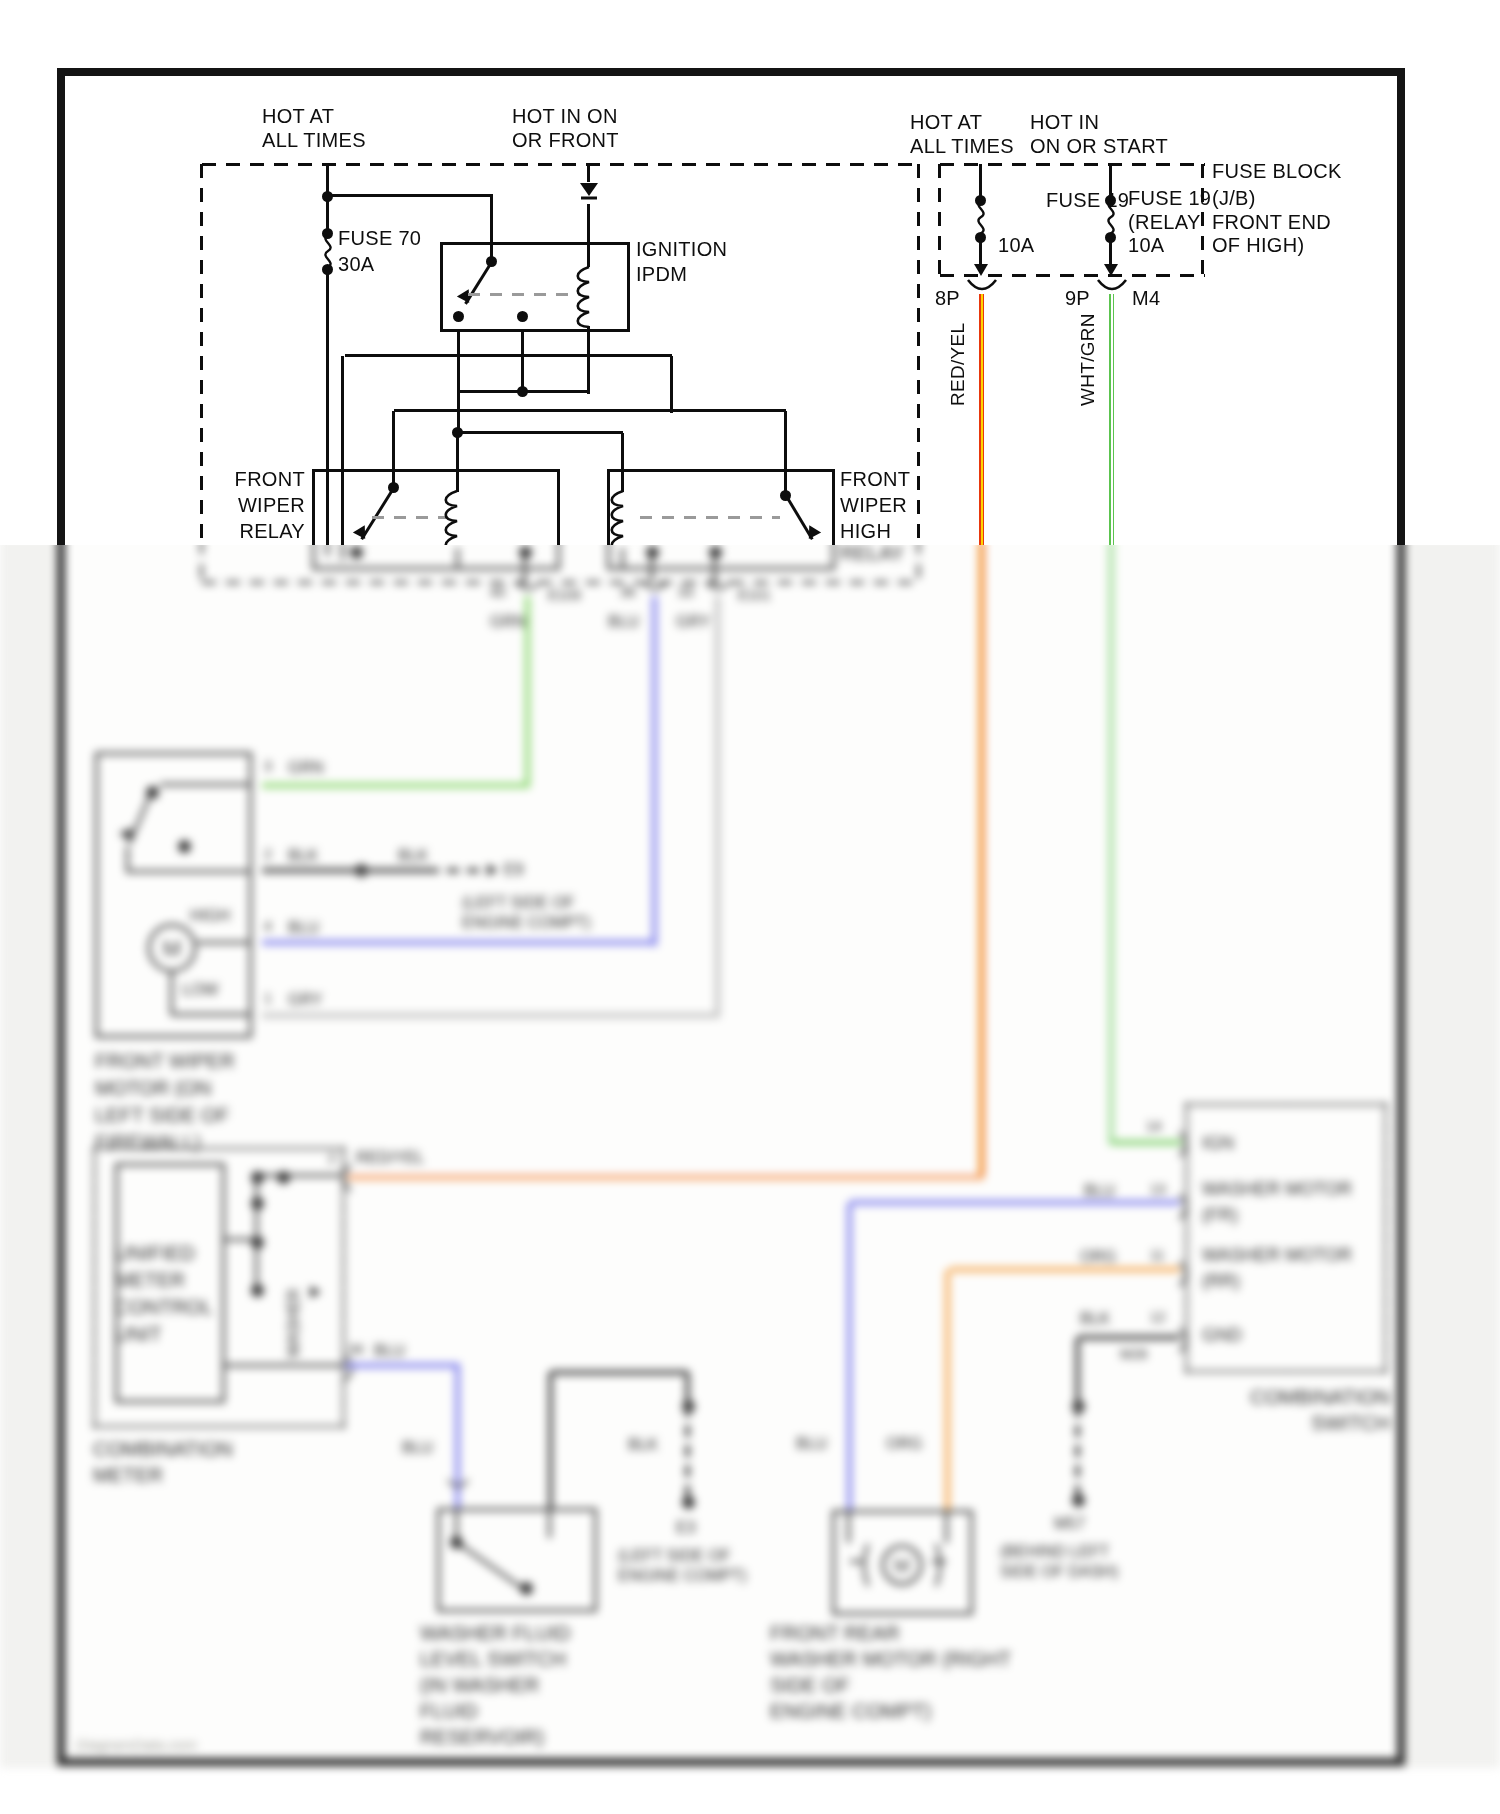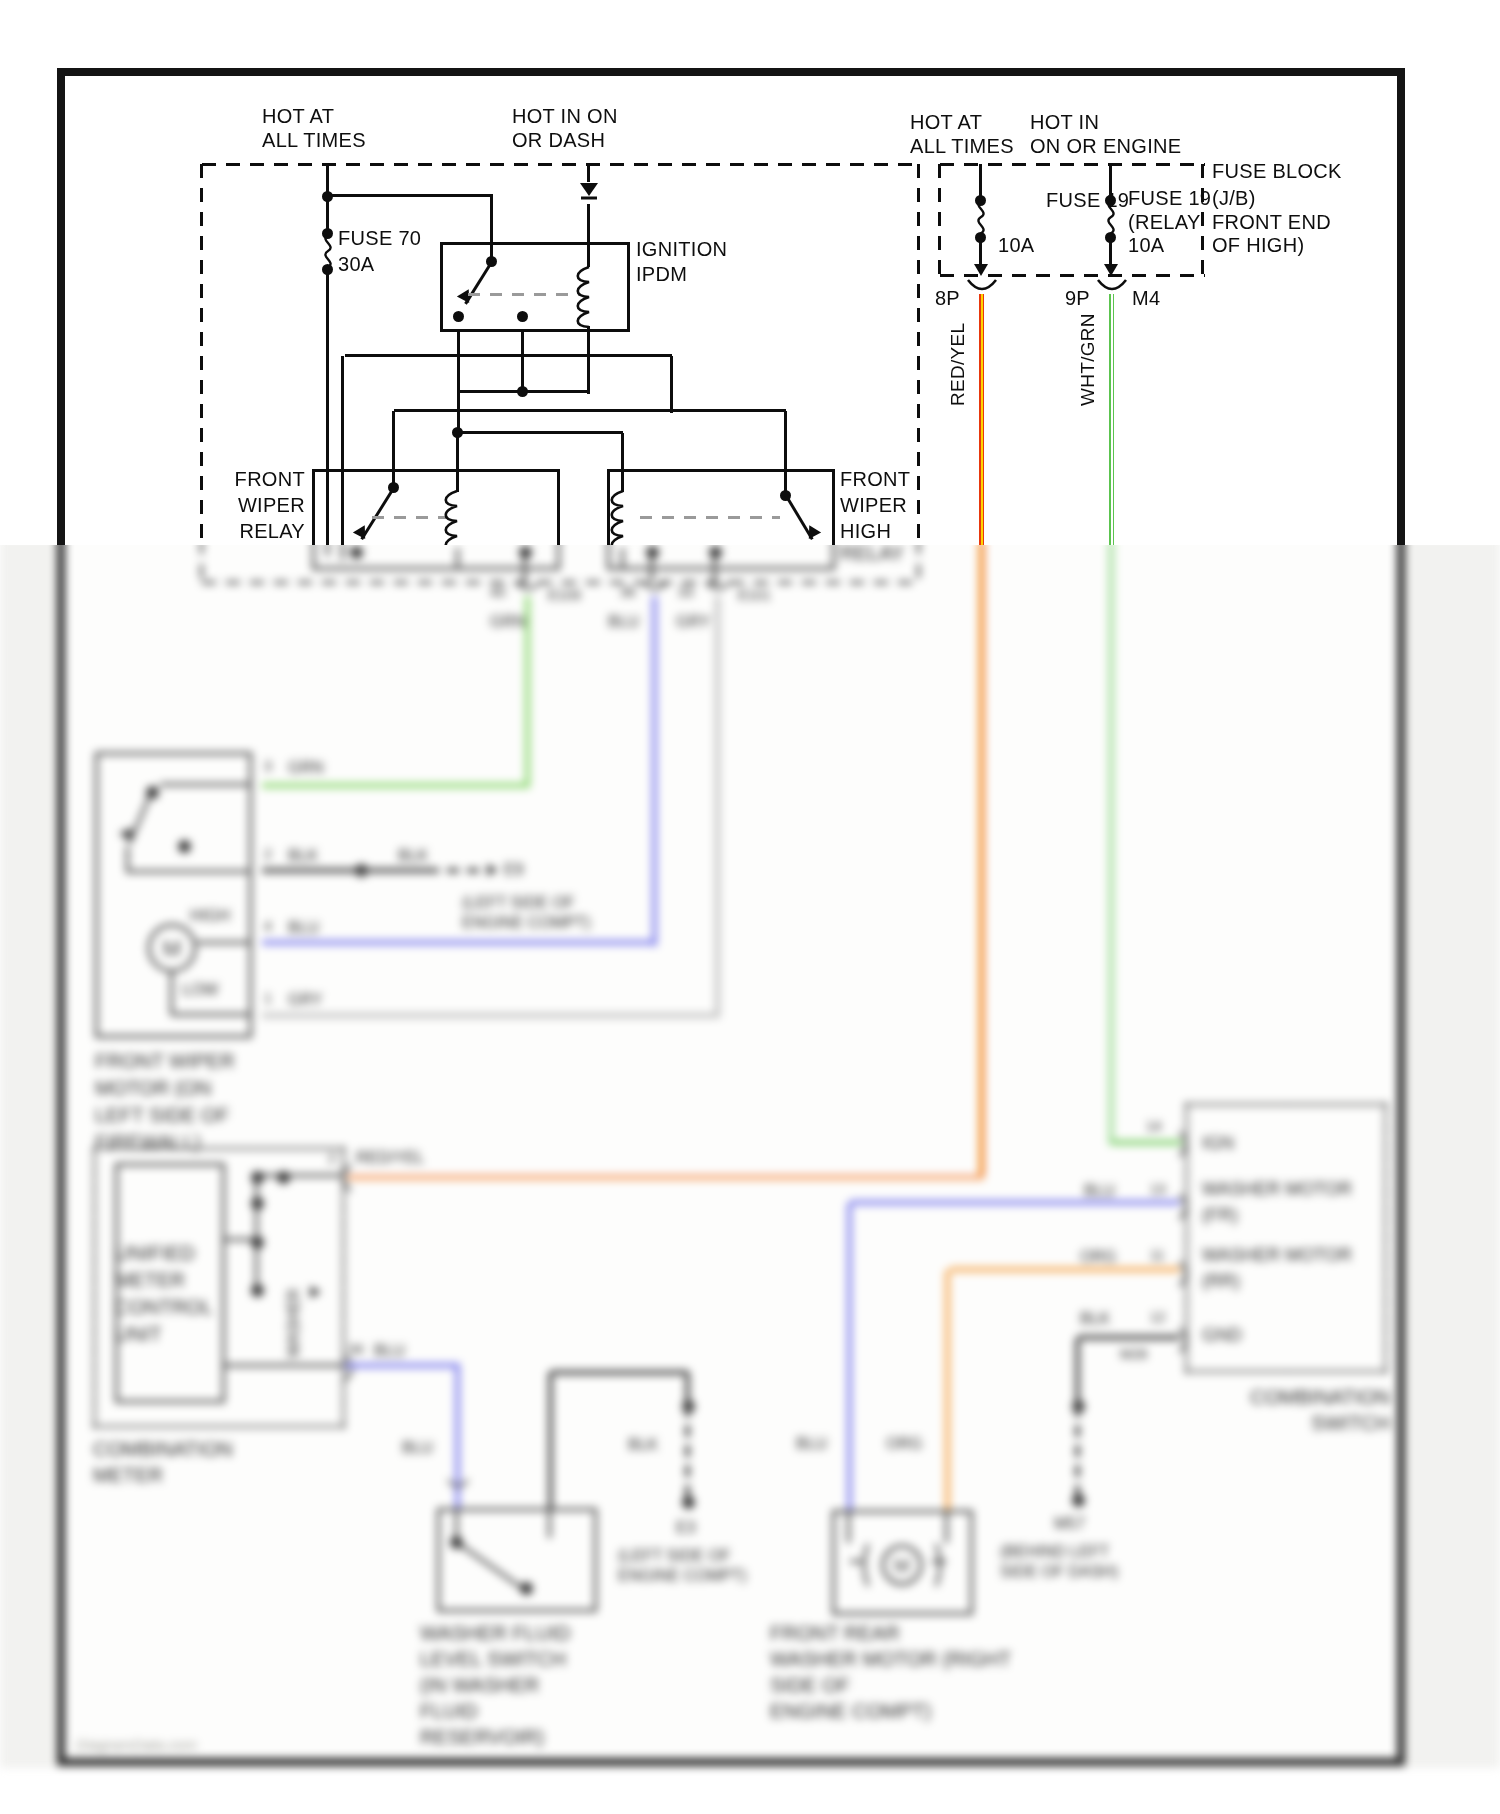"HOT IN ON" div.t { text: DASH -> FRONT }
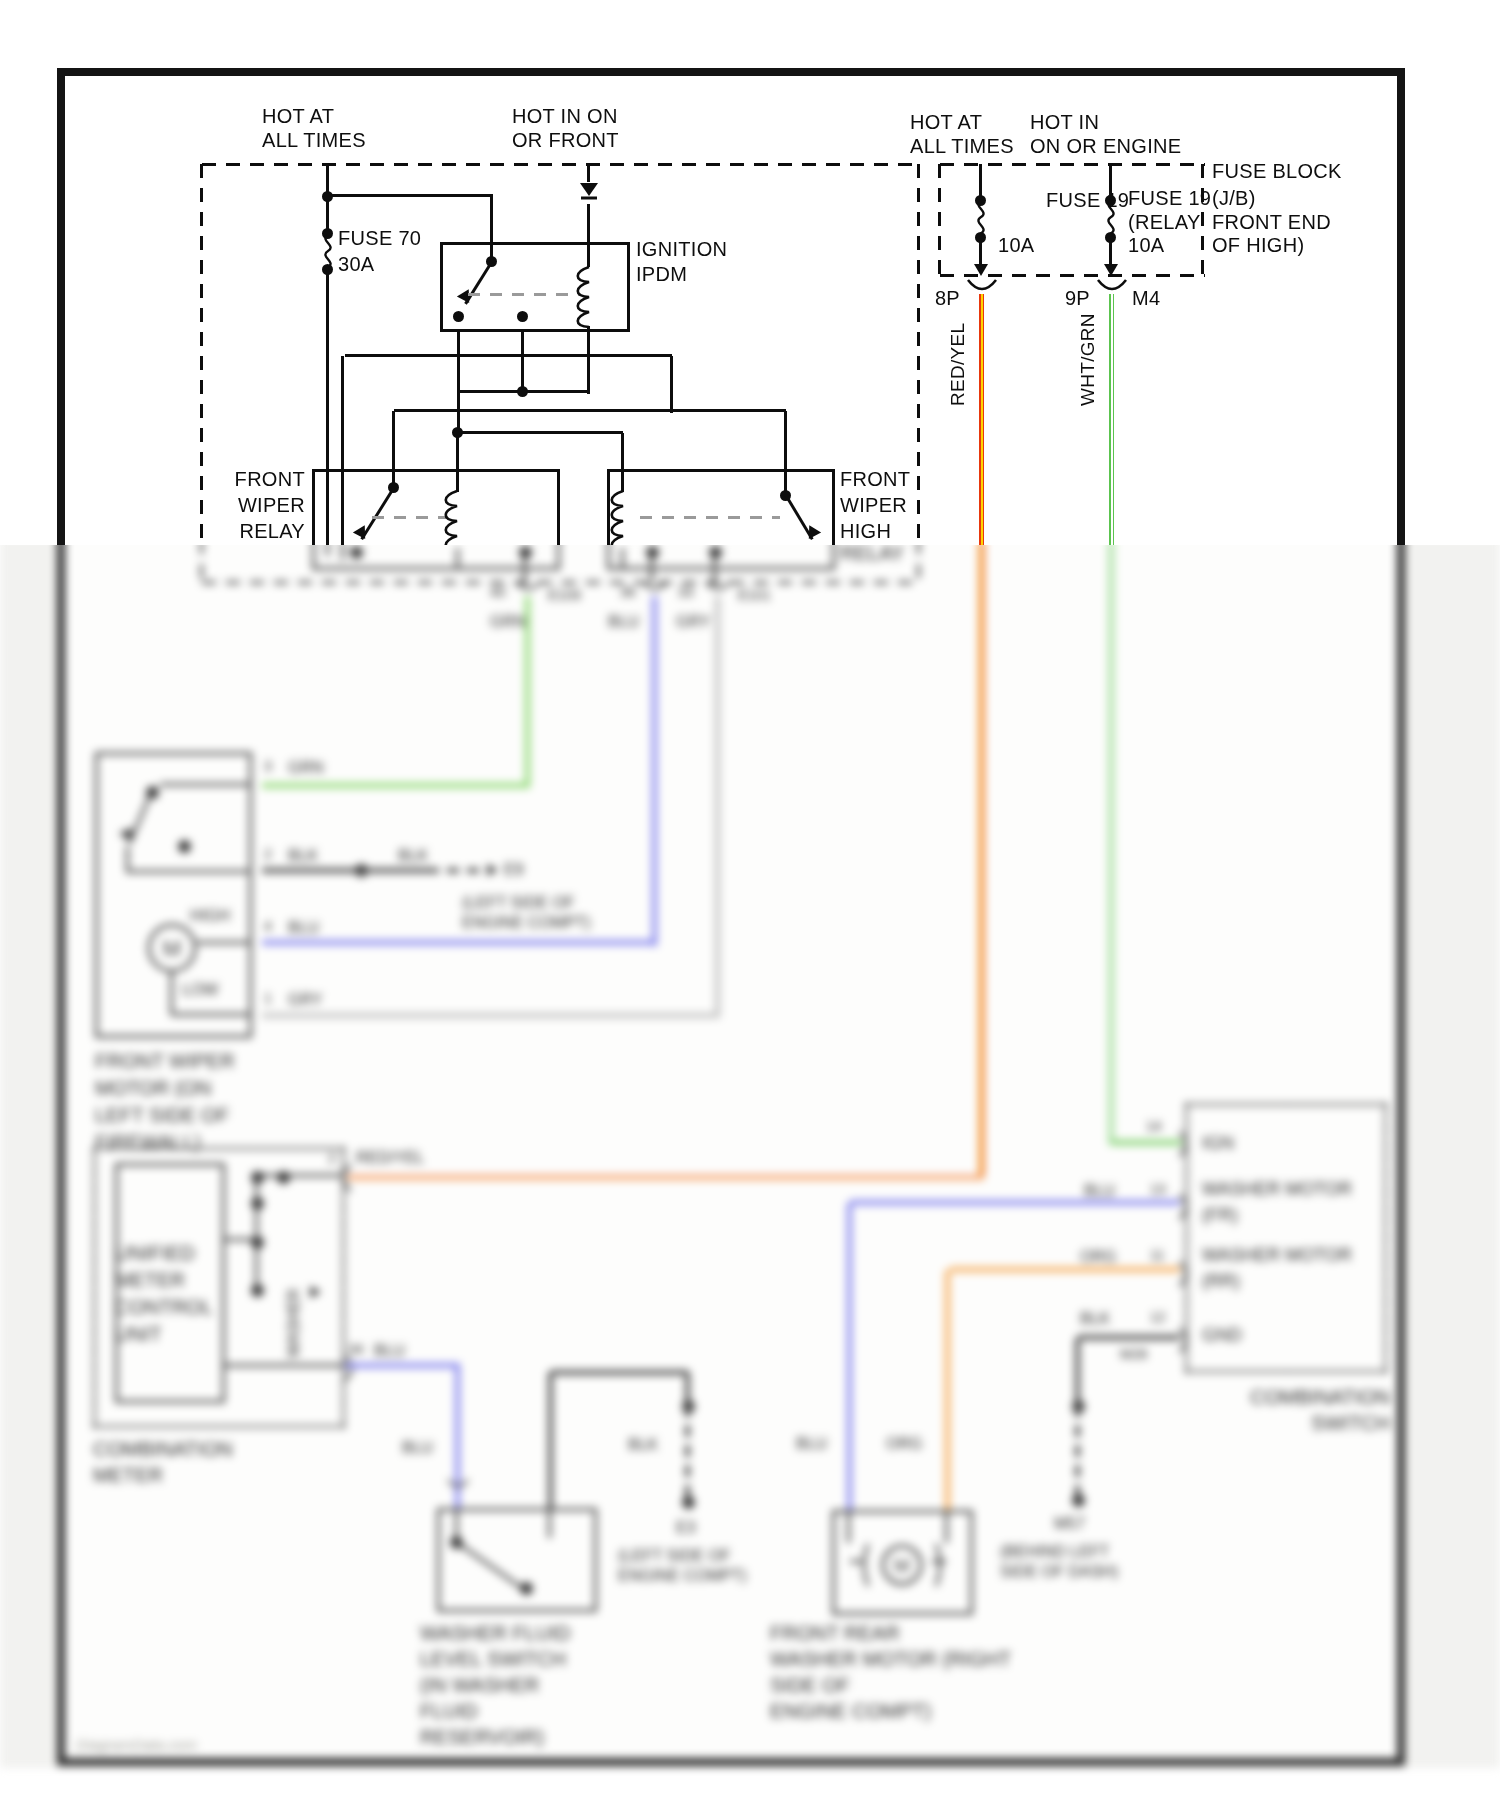"HOT IN" div.t { text: ENGINE -> START }
